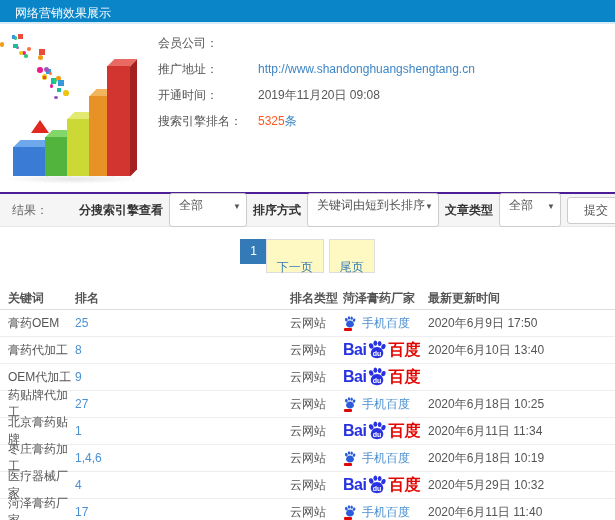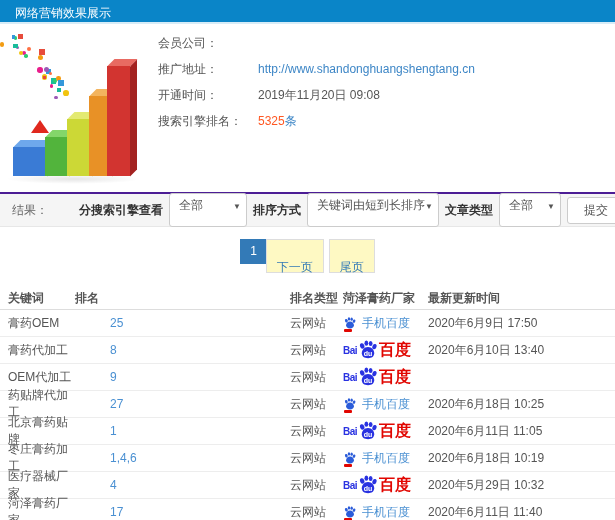"25" .rank { margin-left: 35px -> none }
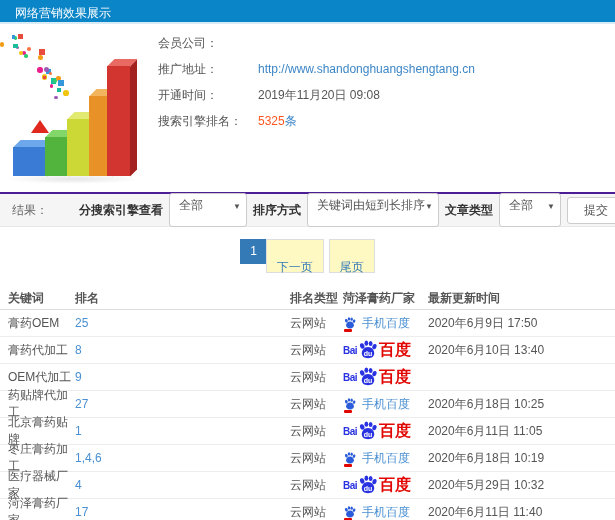"手机百度" .engine-mobile { align-items: flex-end -> center }
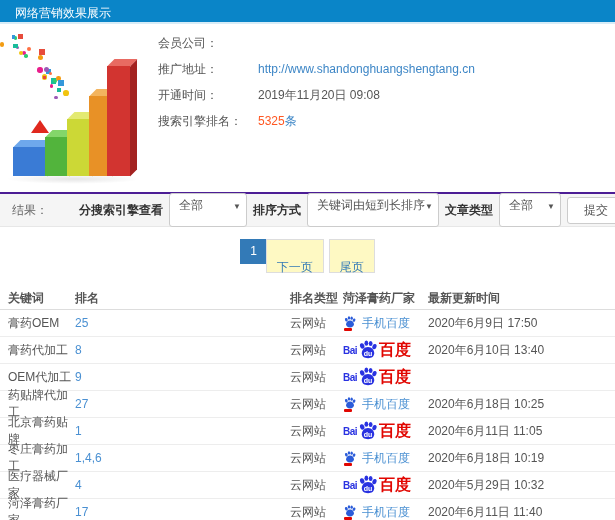"Bai" .engine-pc .bai { font-size: 10px -> 16px }
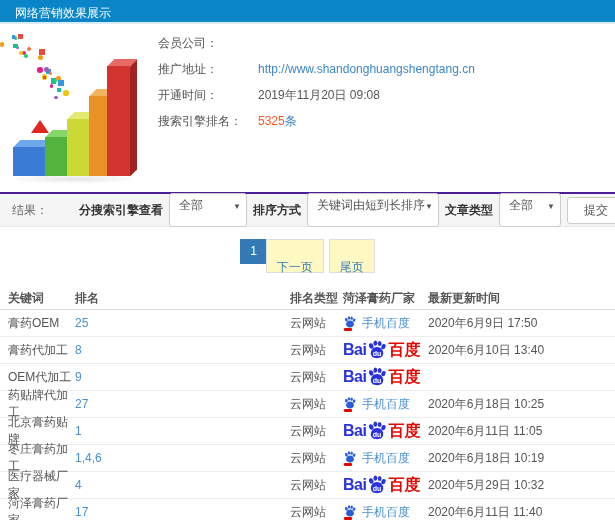"2020年6月11日 11:05" span.time { text: 11:05 -> 11:34 }
